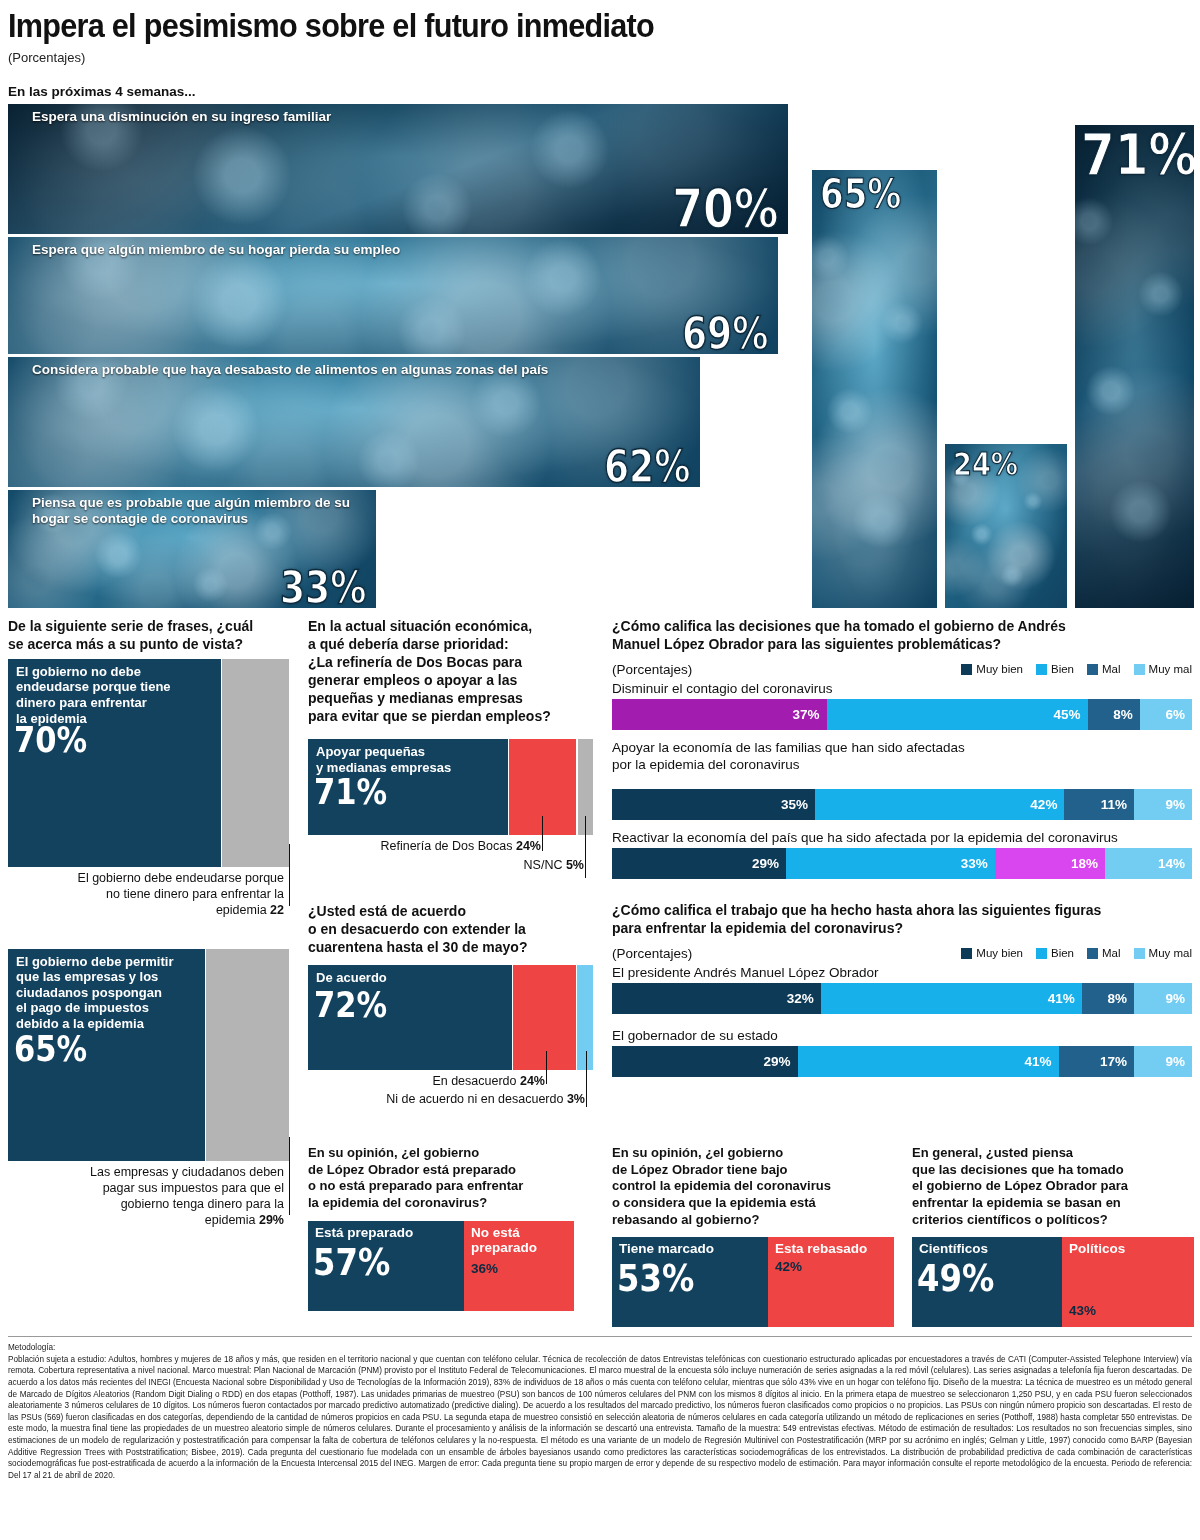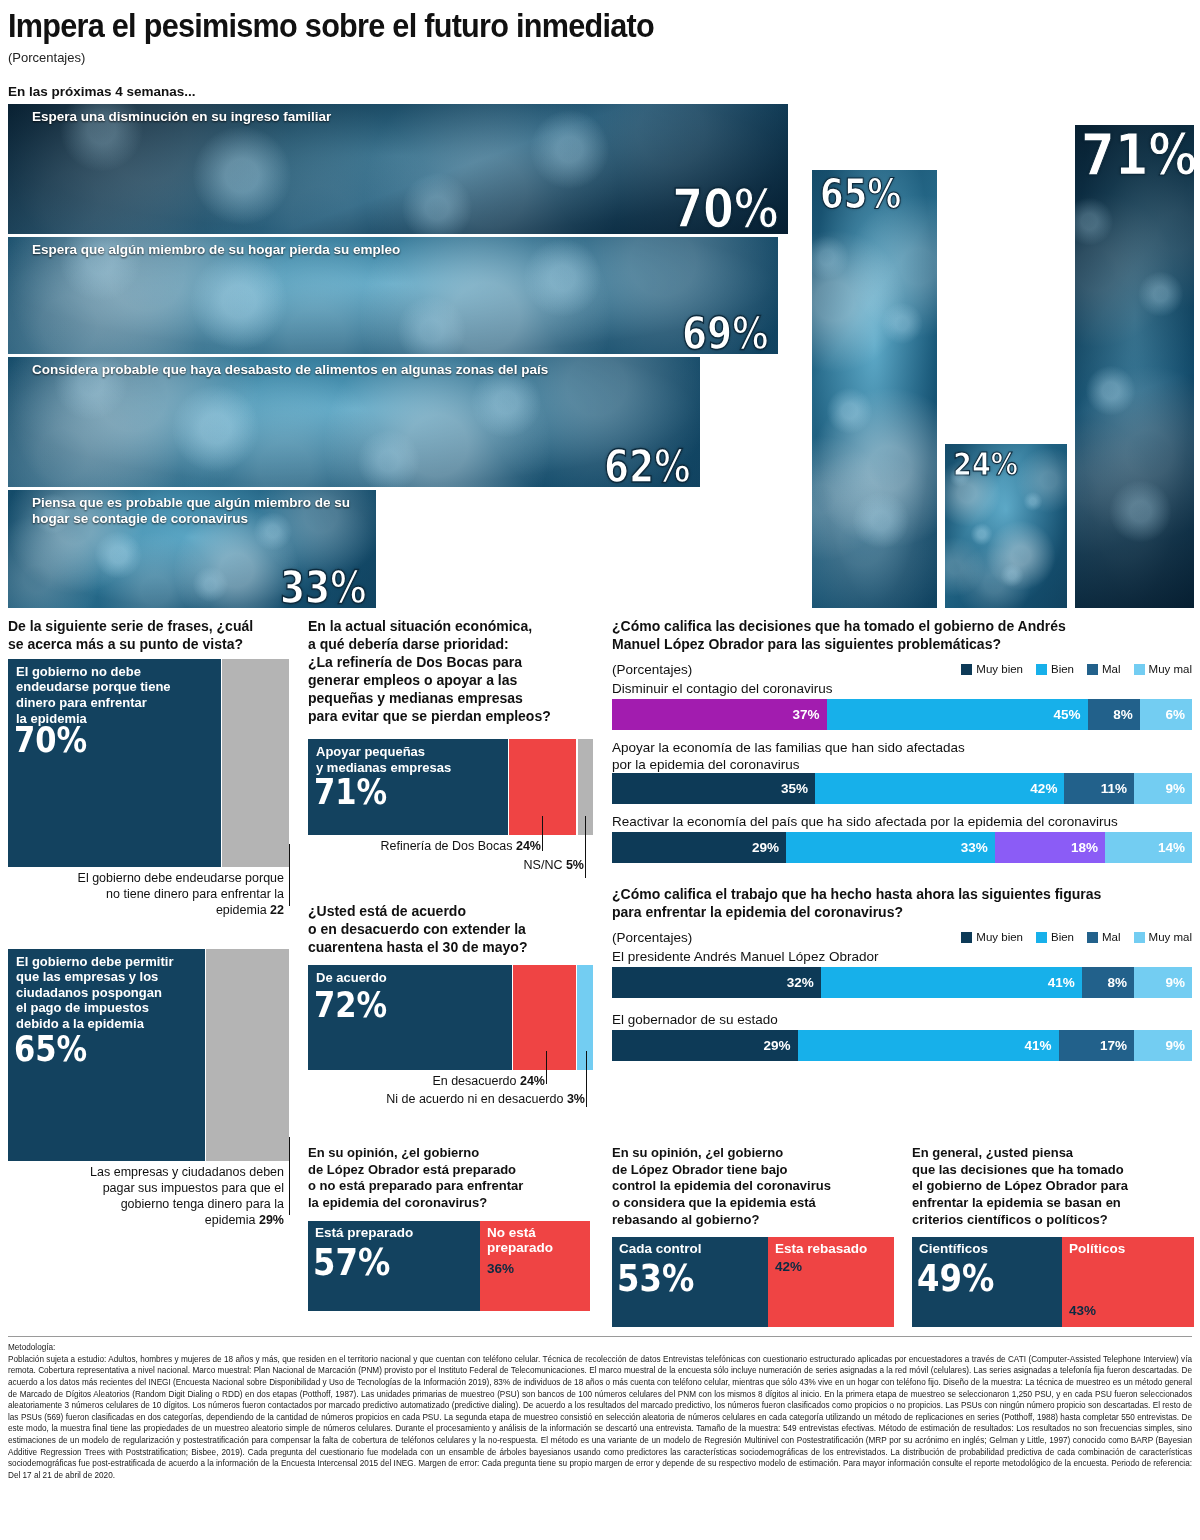"35%" div.hbar { margin-top: 0 -> 16px }
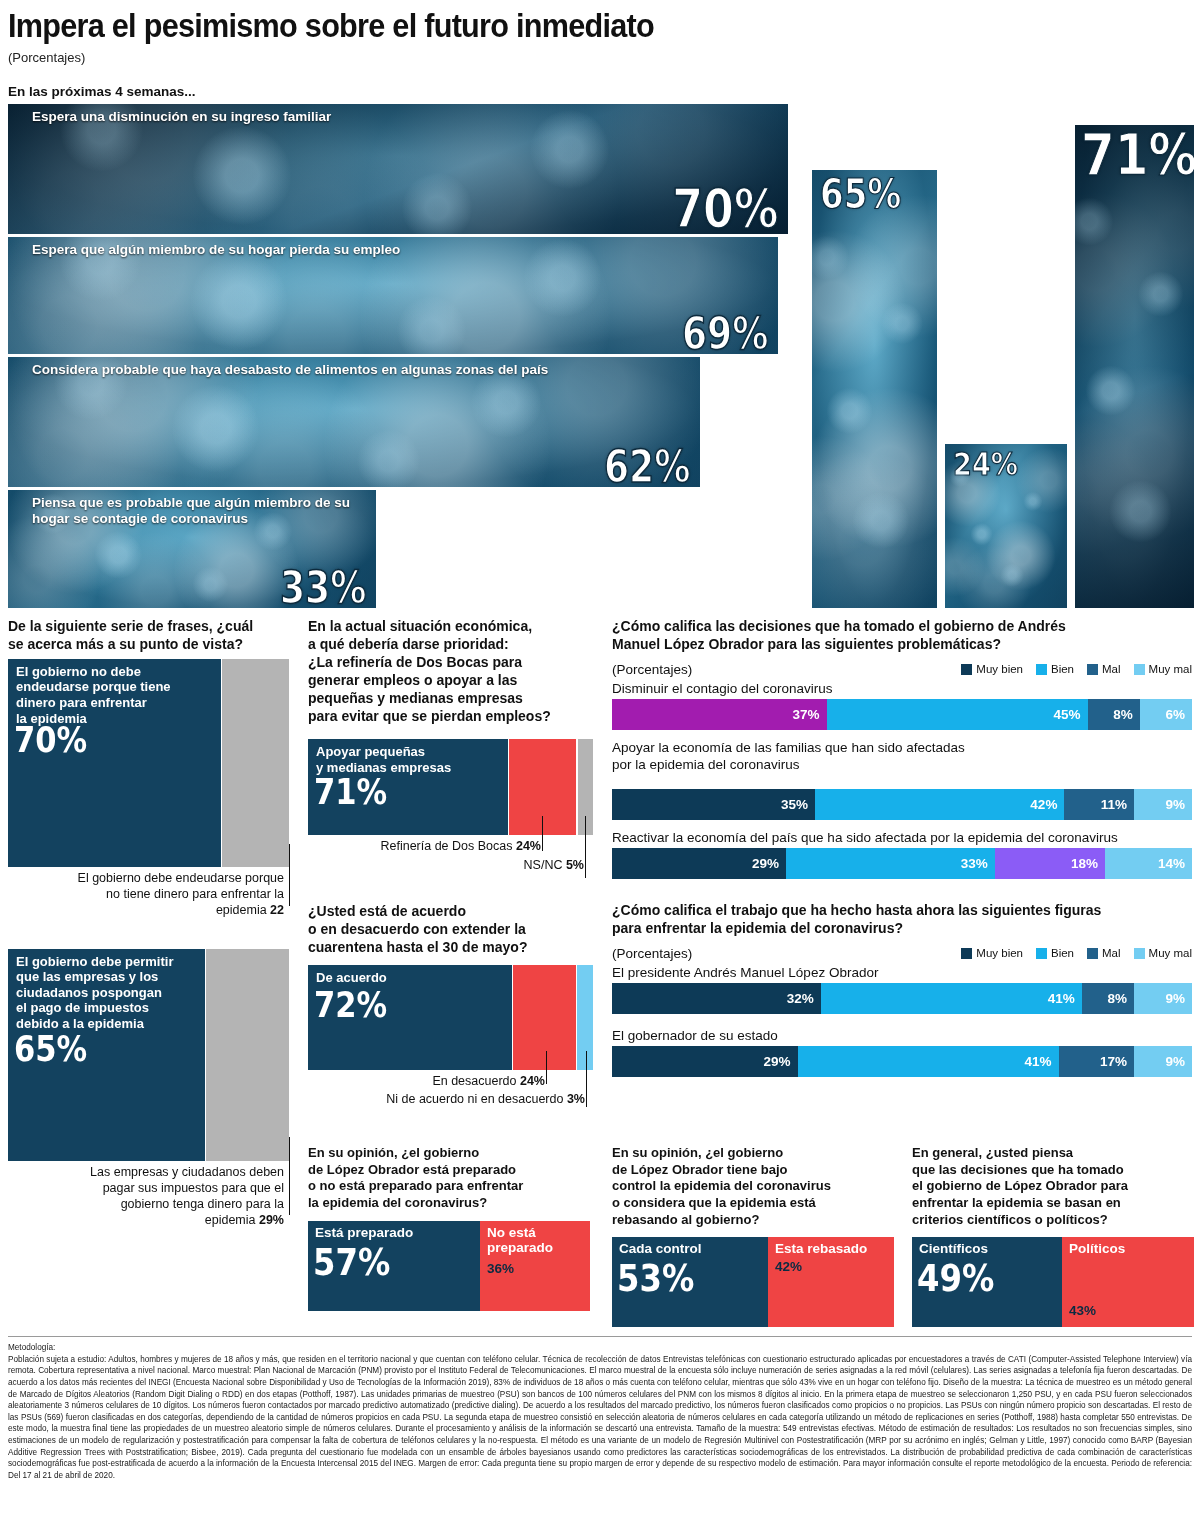"18%" div { background: #8b5cf6 -> #d946ef }
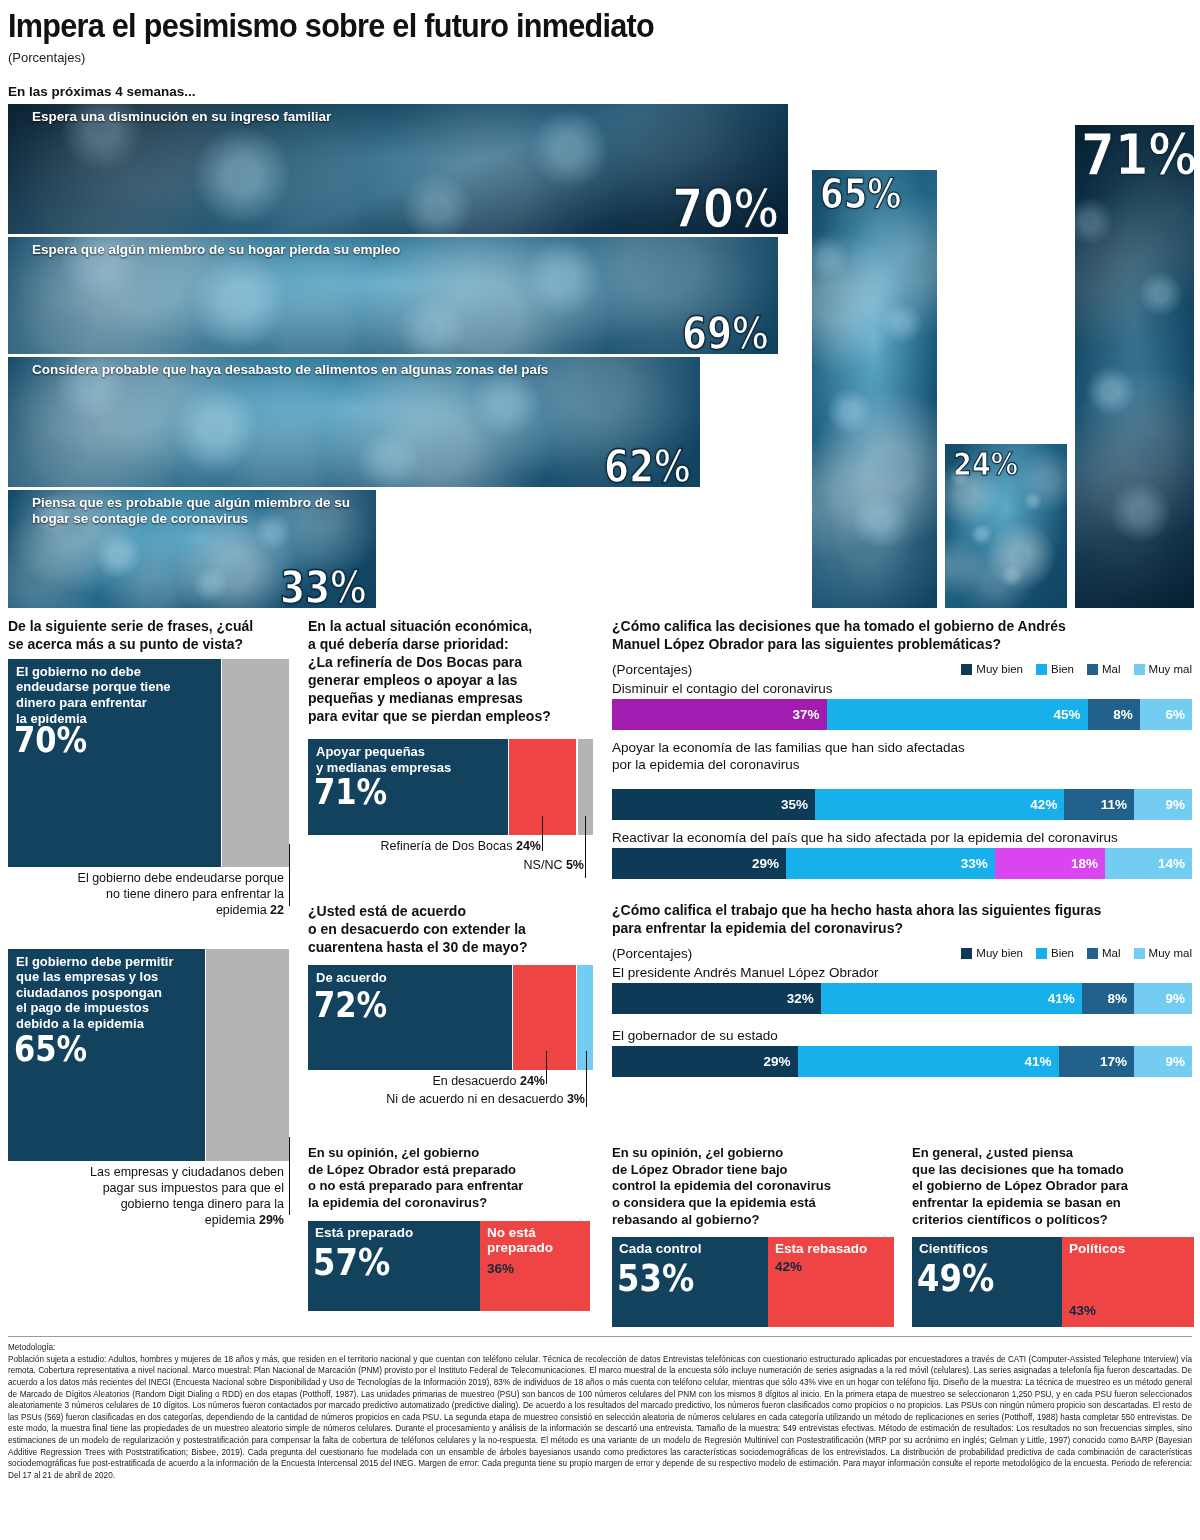"Está preparado" div.navy { width: 172px -> 156px }
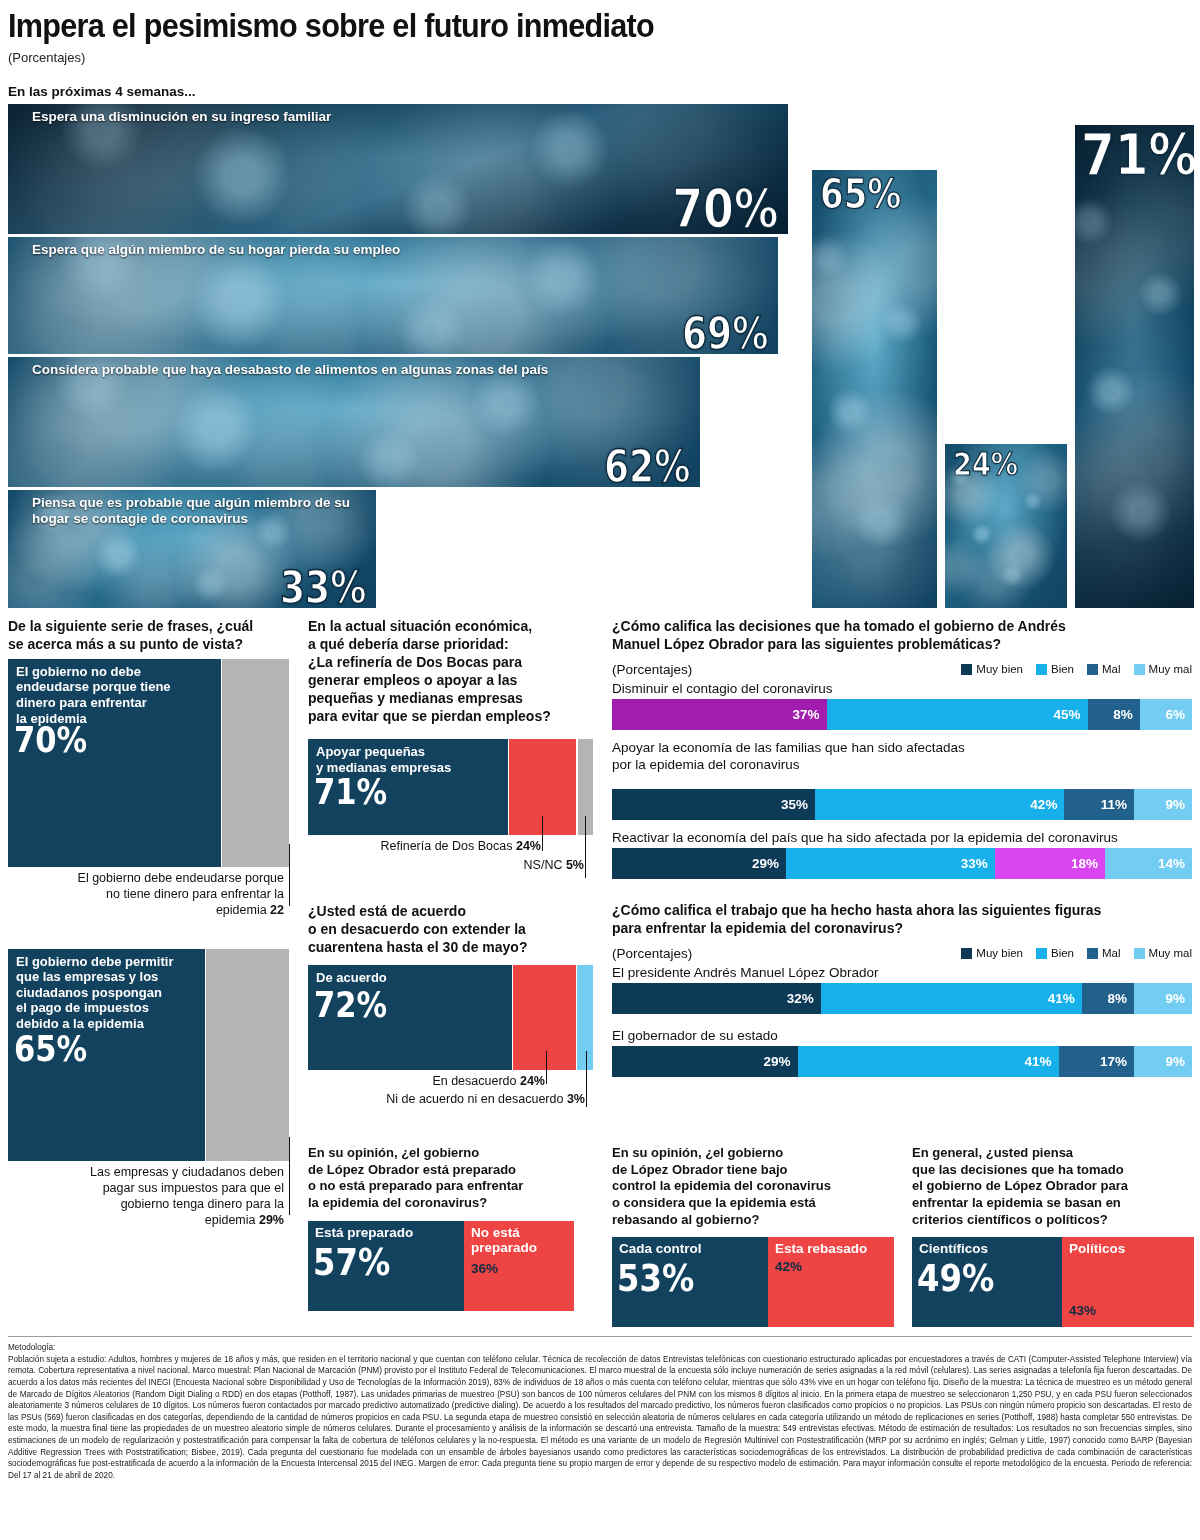"Cada control" div.t1 { text: Cada control -> Tiene marcado }
